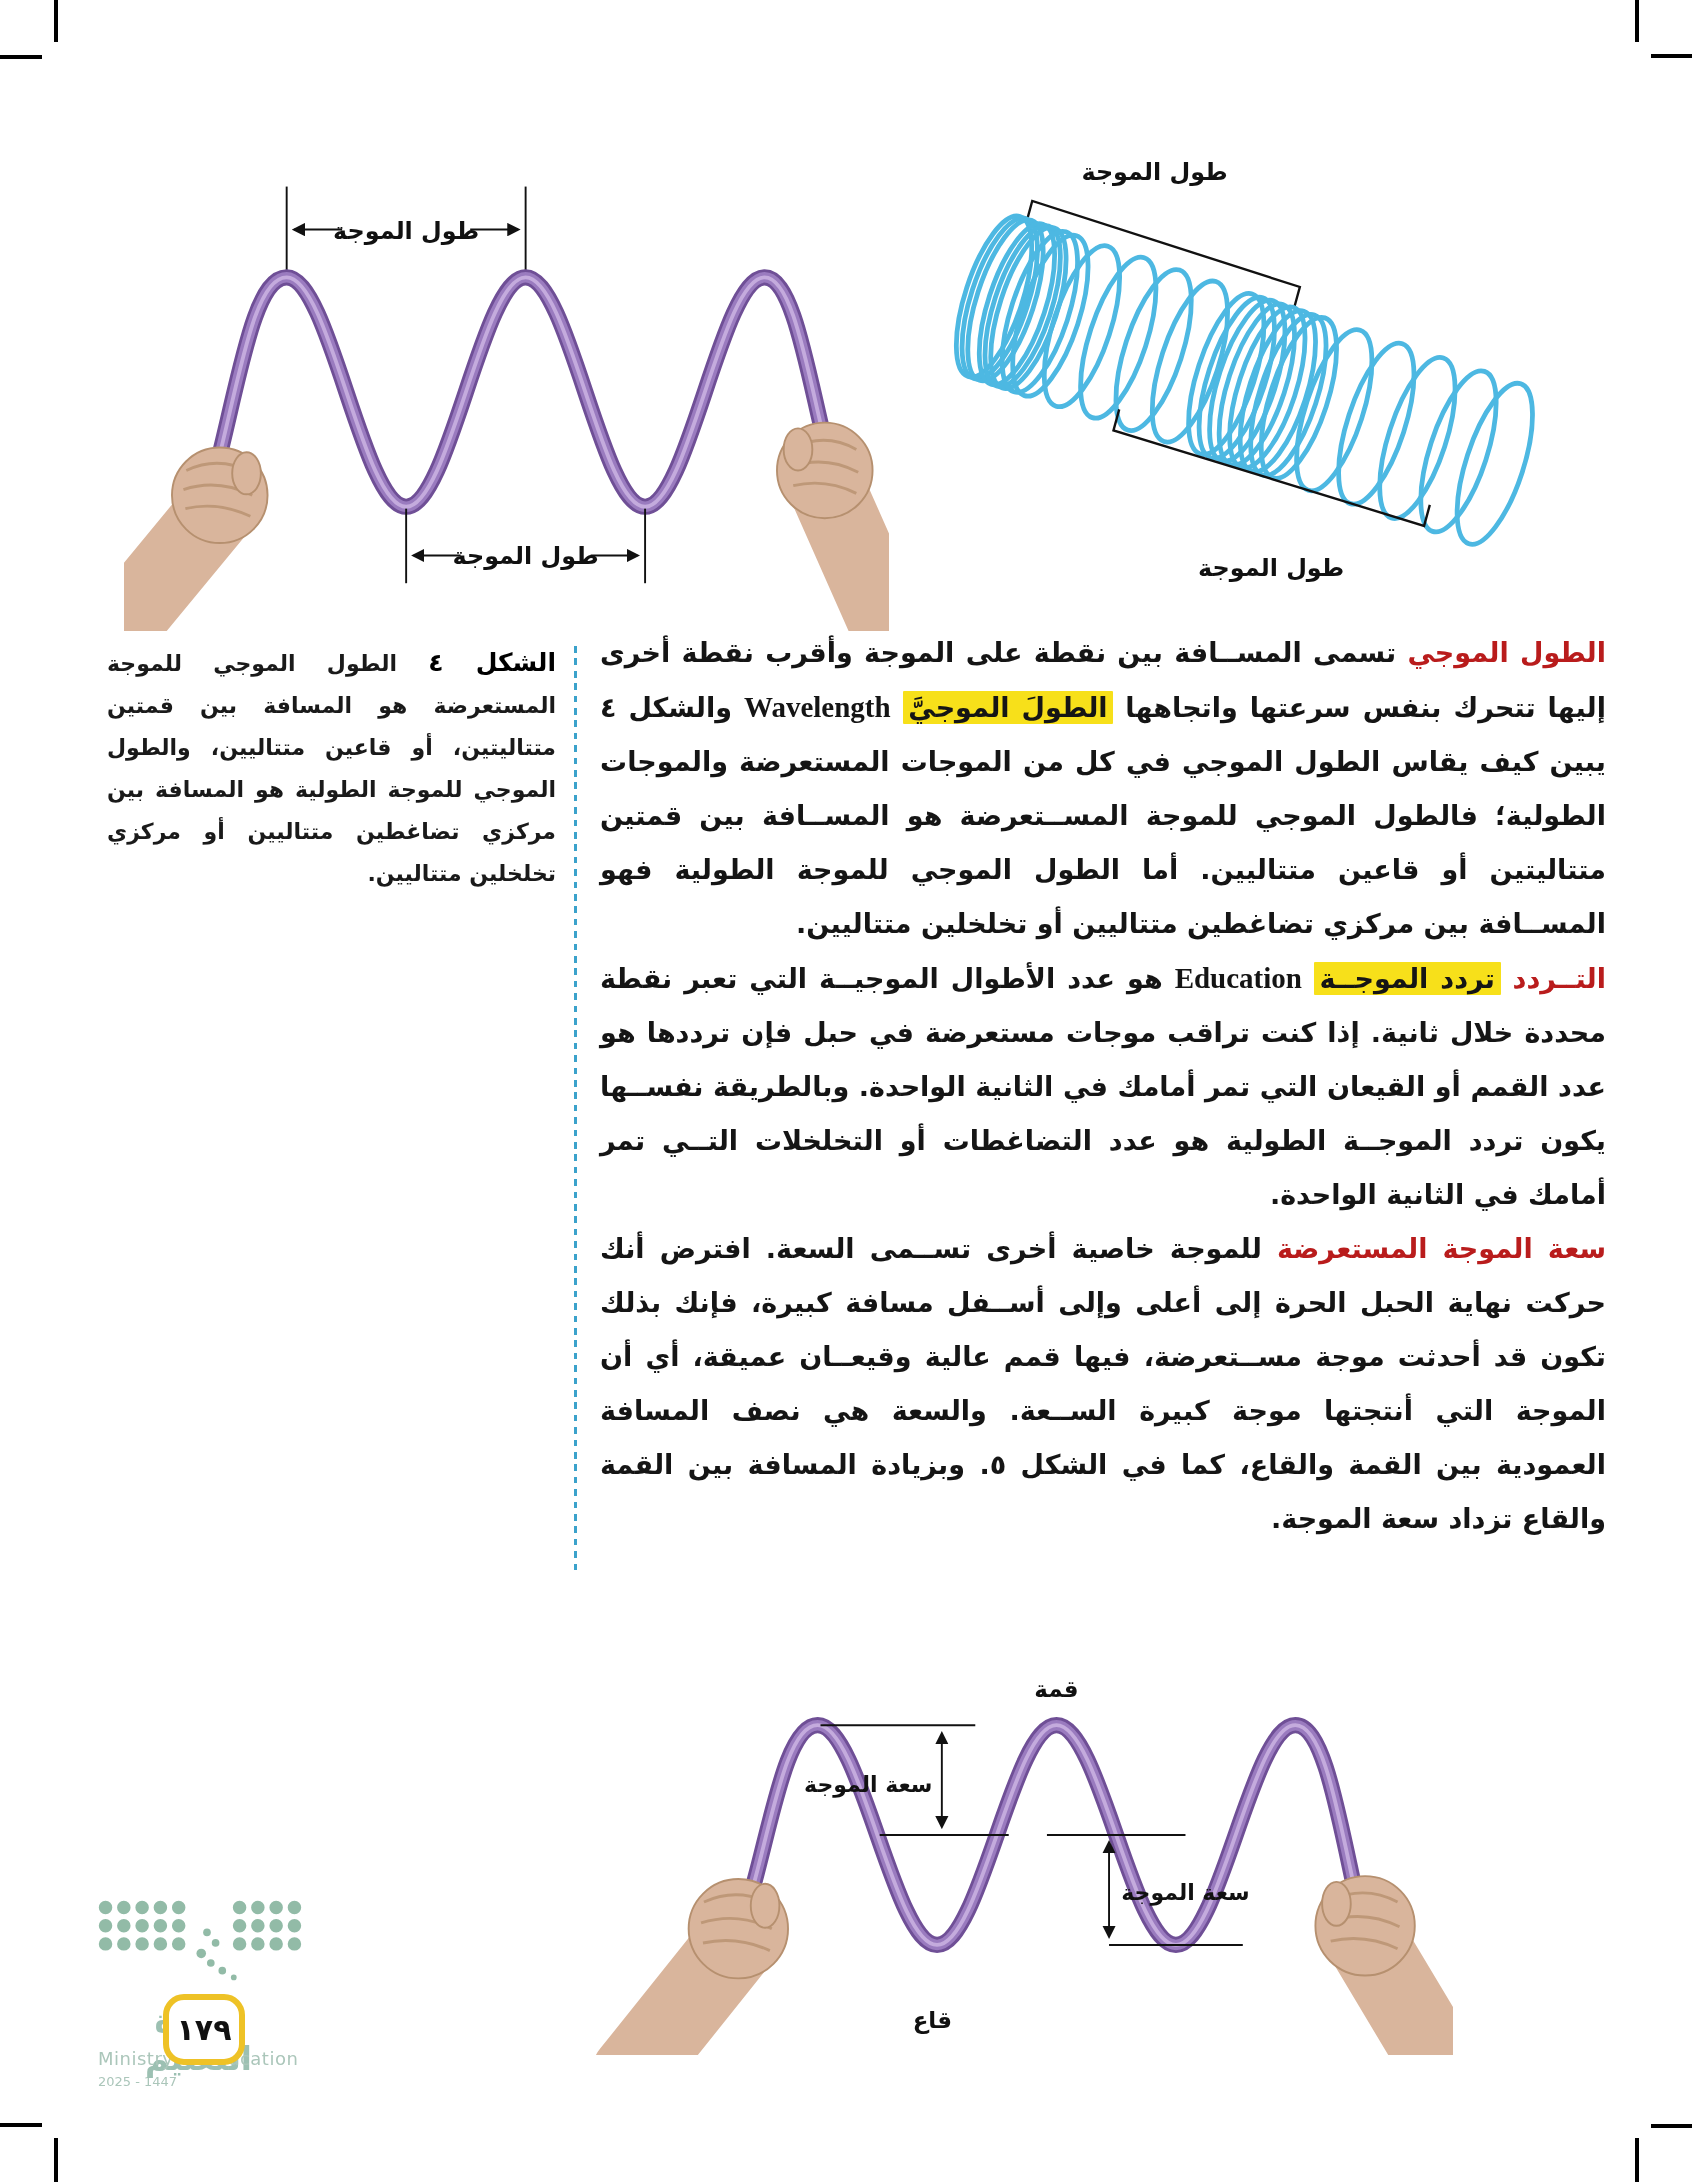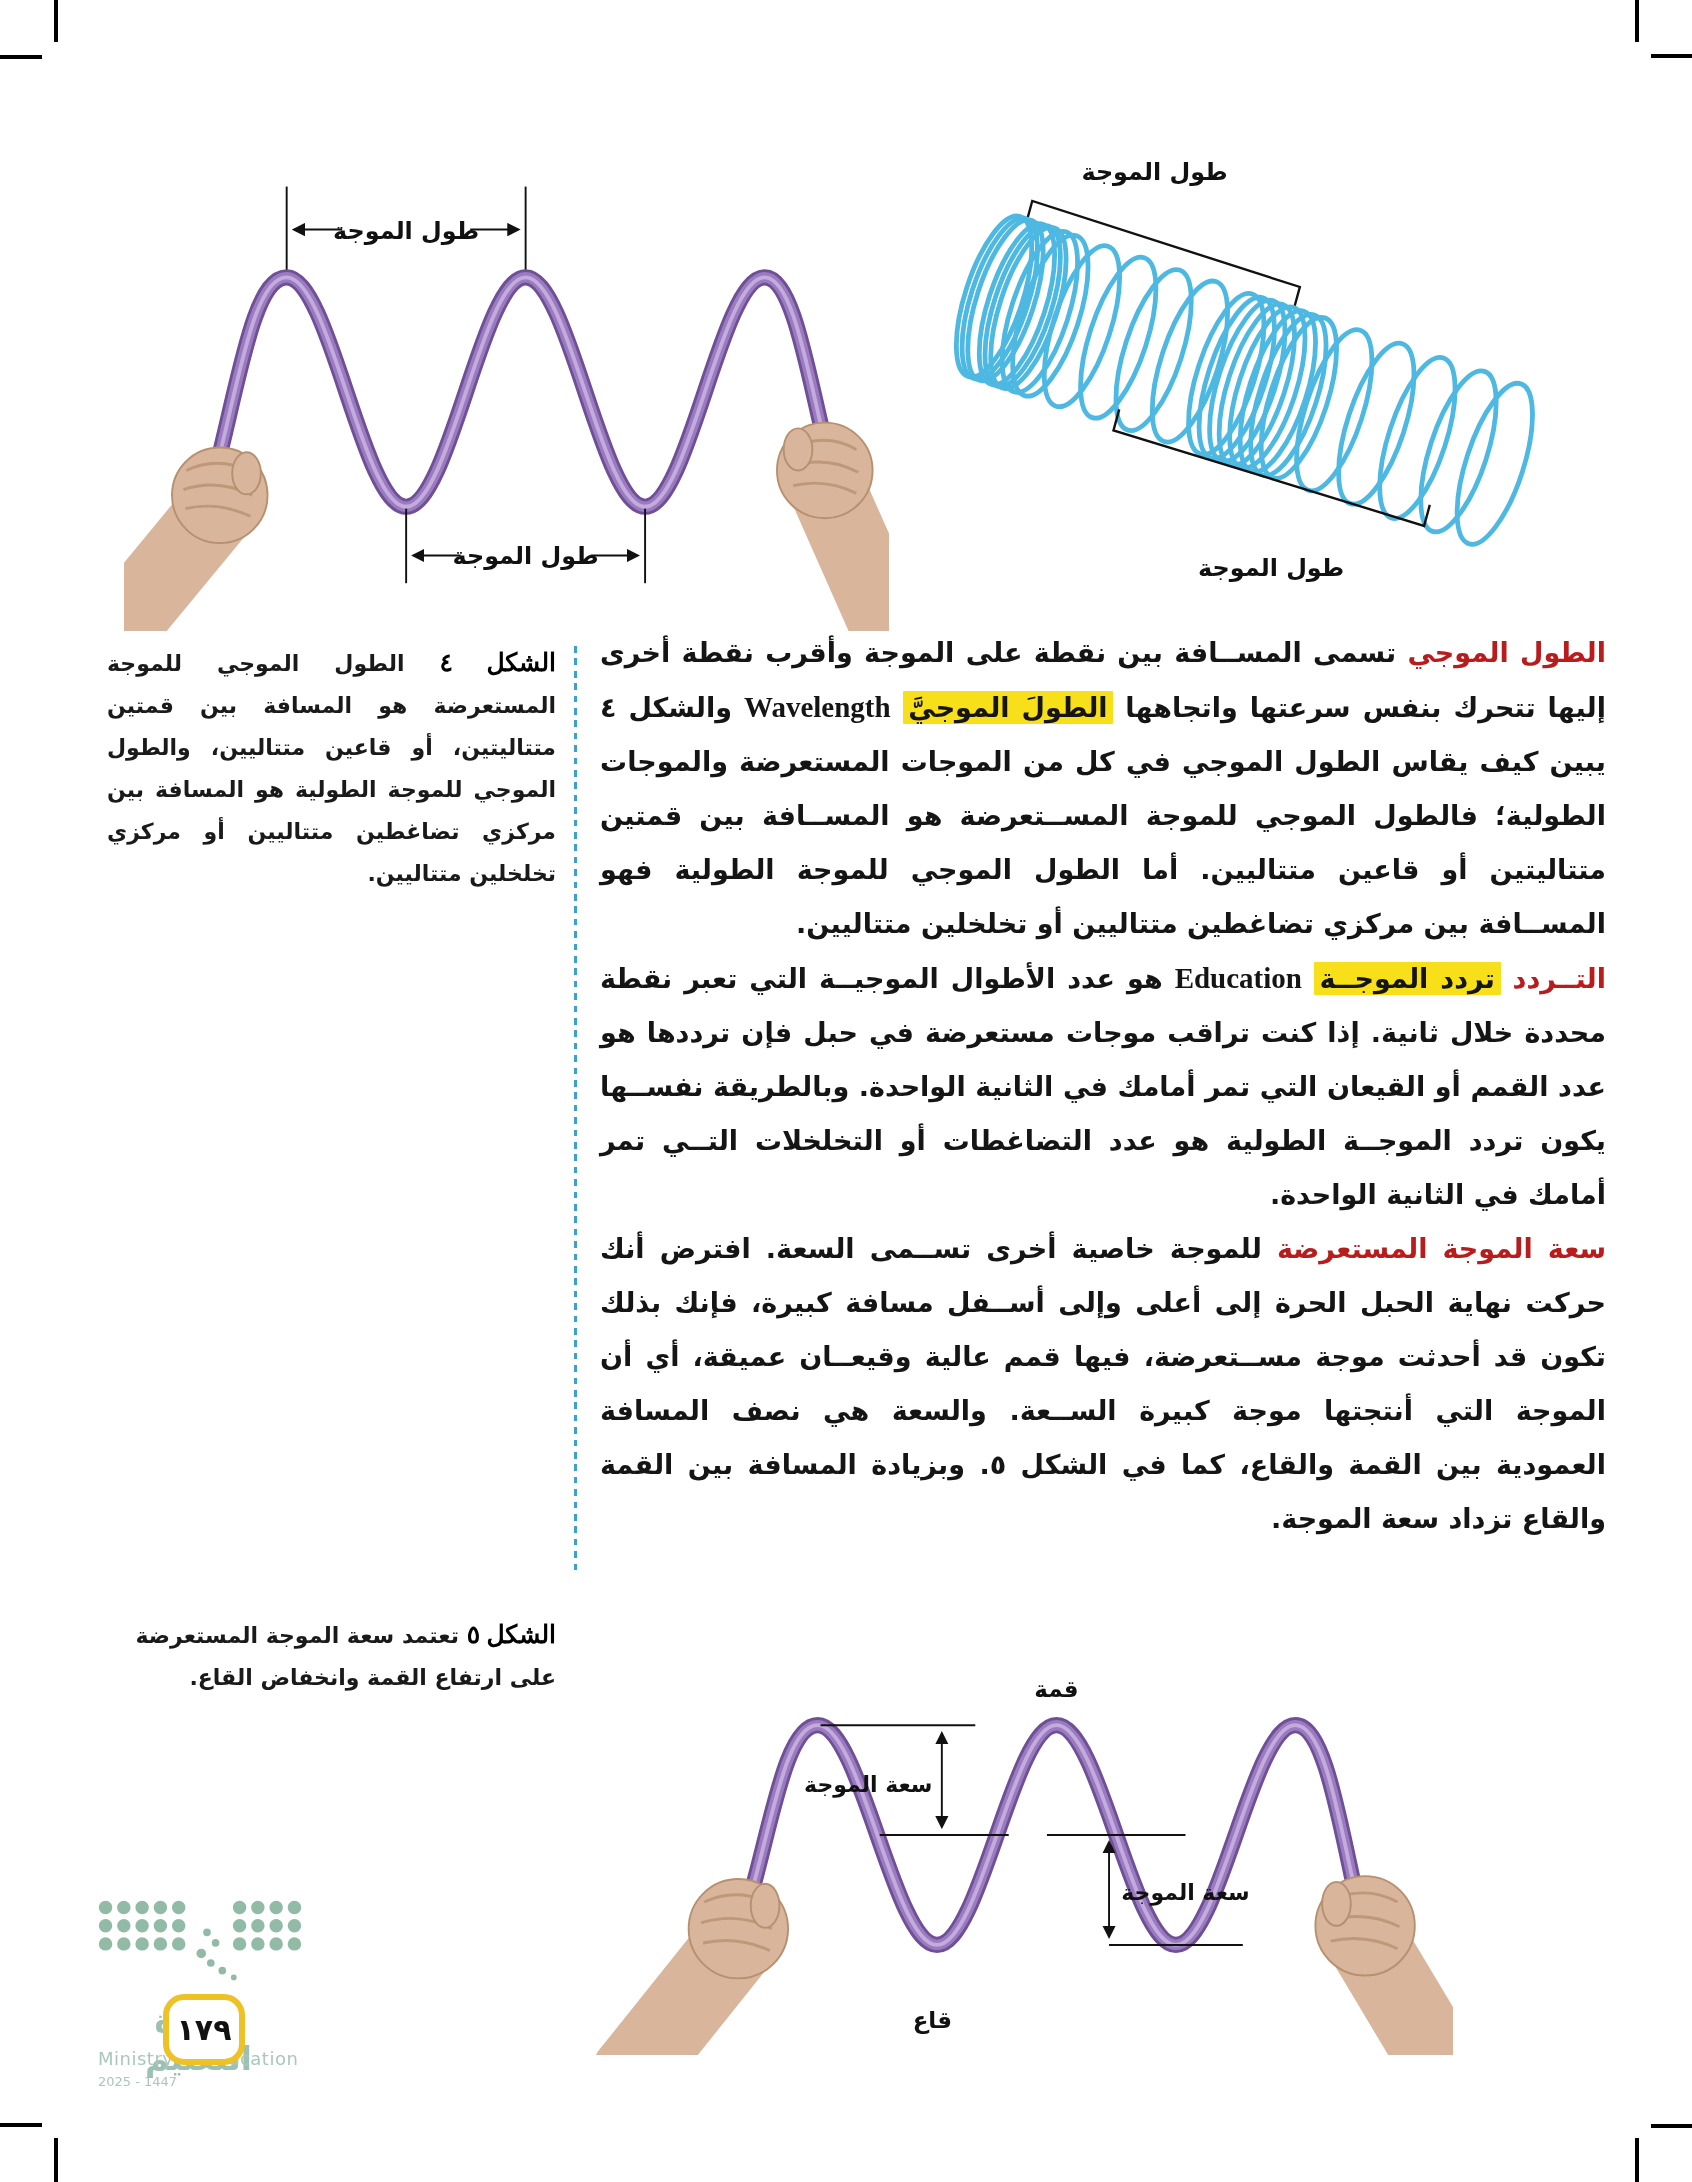"الشكل ٤" .lbl { font-family: Liberation Serif, serif -> none }
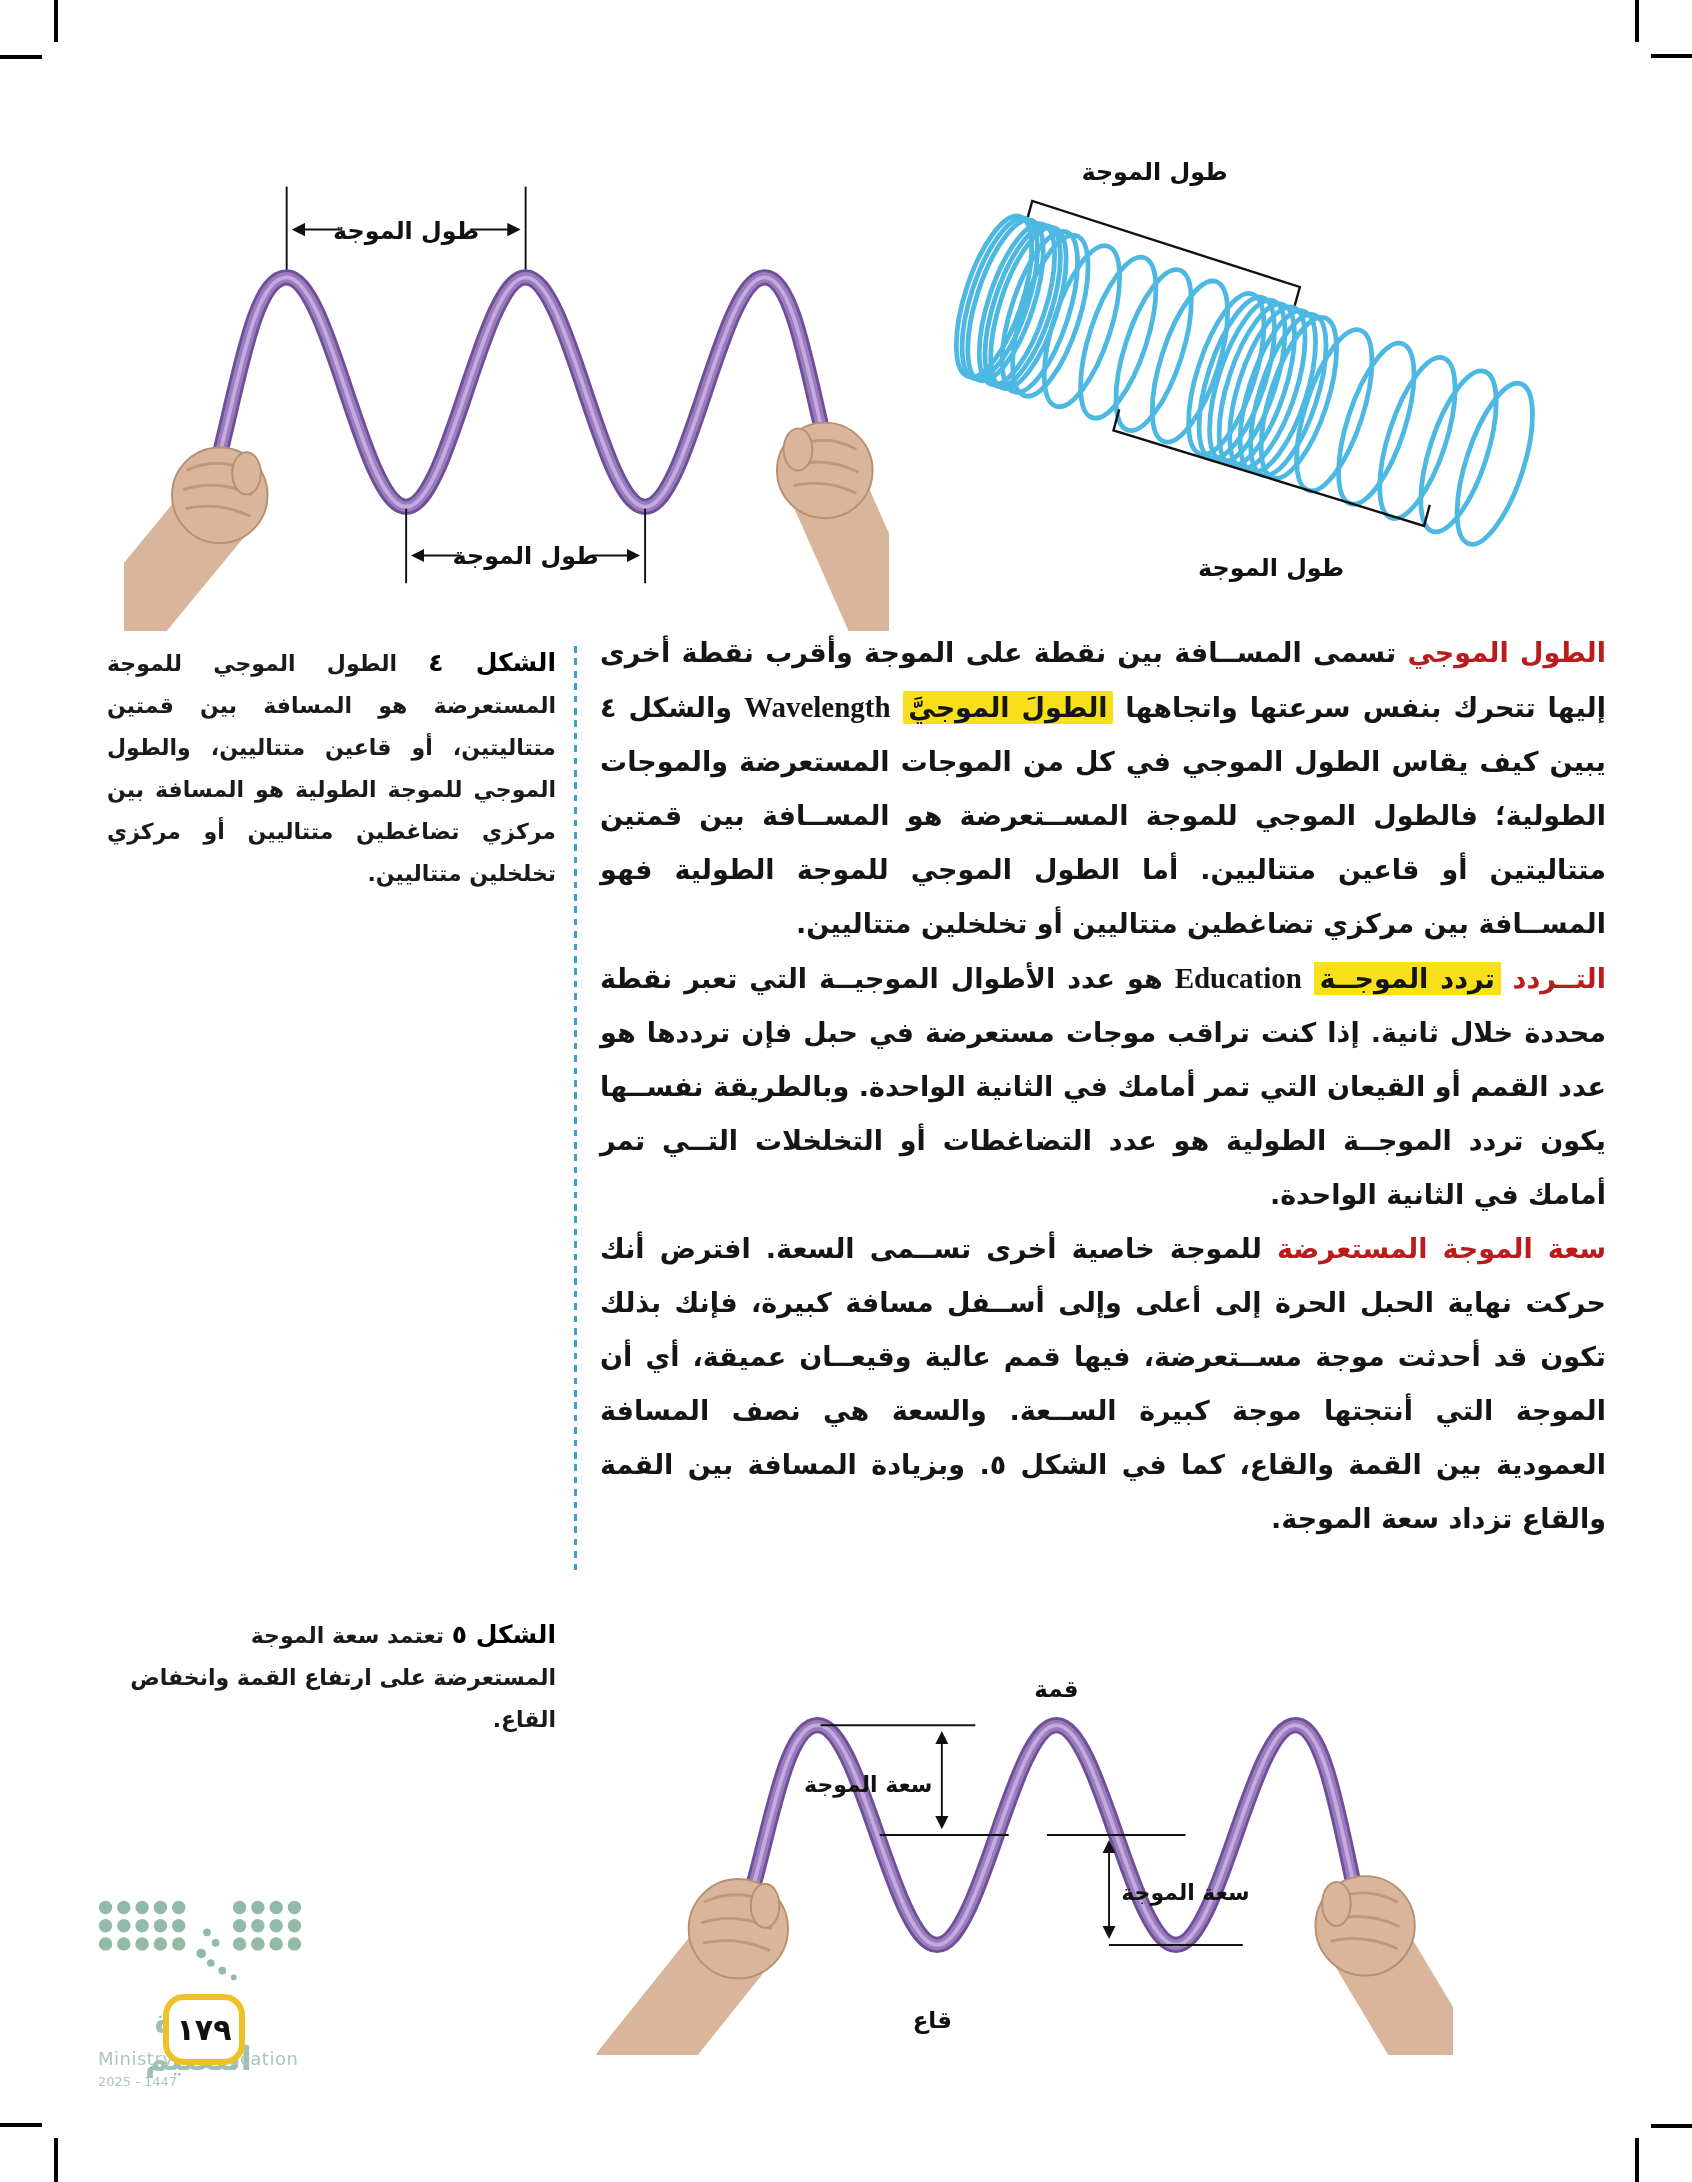"الشكل ٥ تعتمد سعة الموجة" div.cap { html: <div> <p><span>الشكل ٥</span> <span>تعتمد سعة الموجة المستعرضة على ارتفاع القمة وانخفاض القاع.</span></p> </div> -> none }
